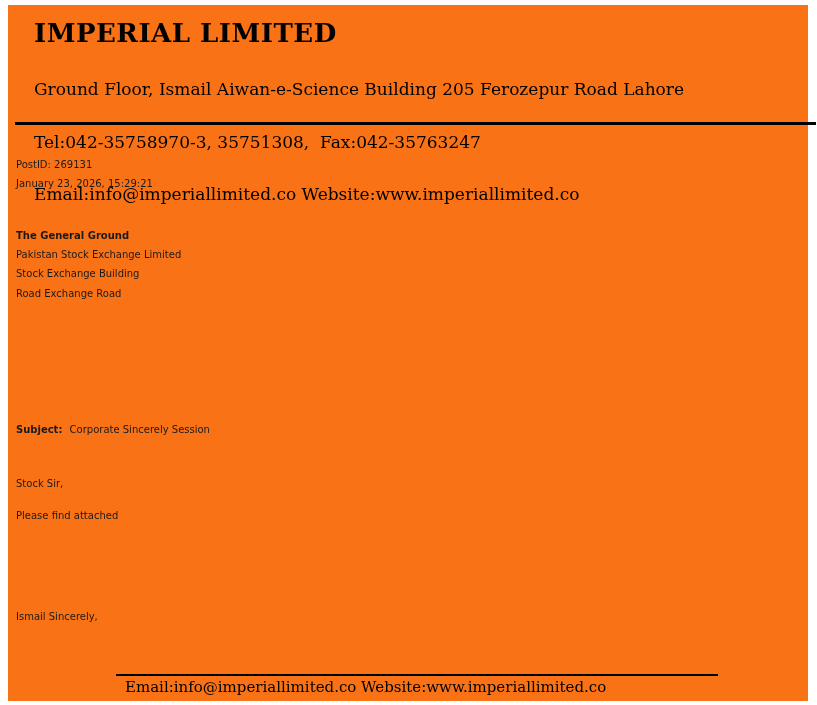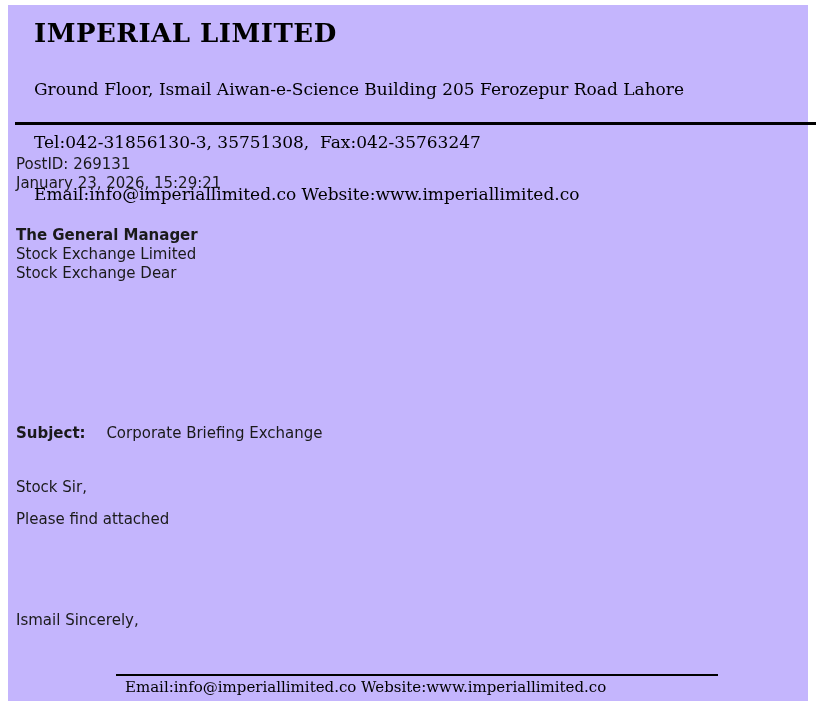"IMPERIAL LIMITED" .page { background: #c4b5fd -> #f97316 }
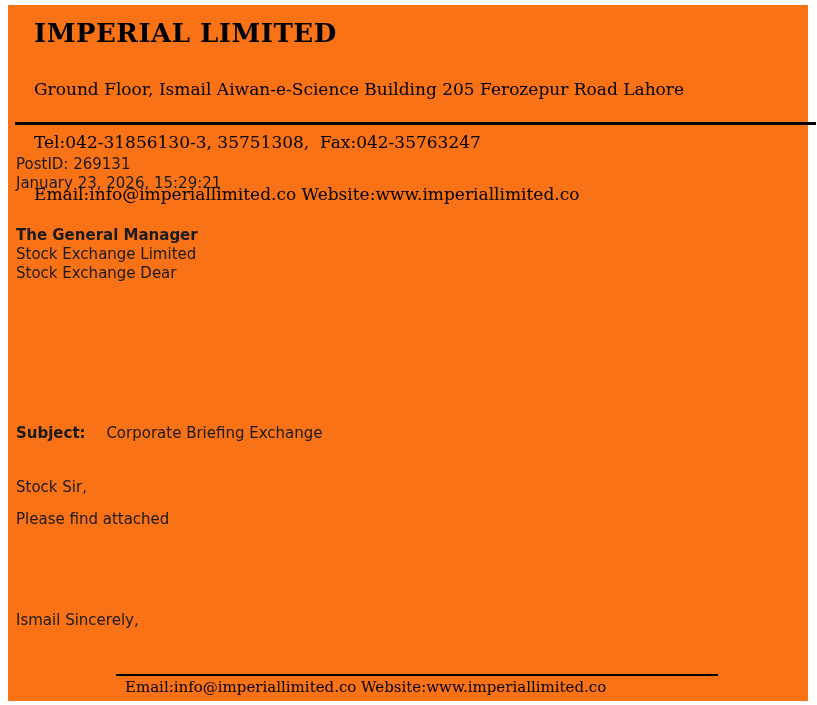"Tel:042-31856130-3, 35751308," div { text: Tel:042-31856130-3 -> Tel:042-35758970-3 }
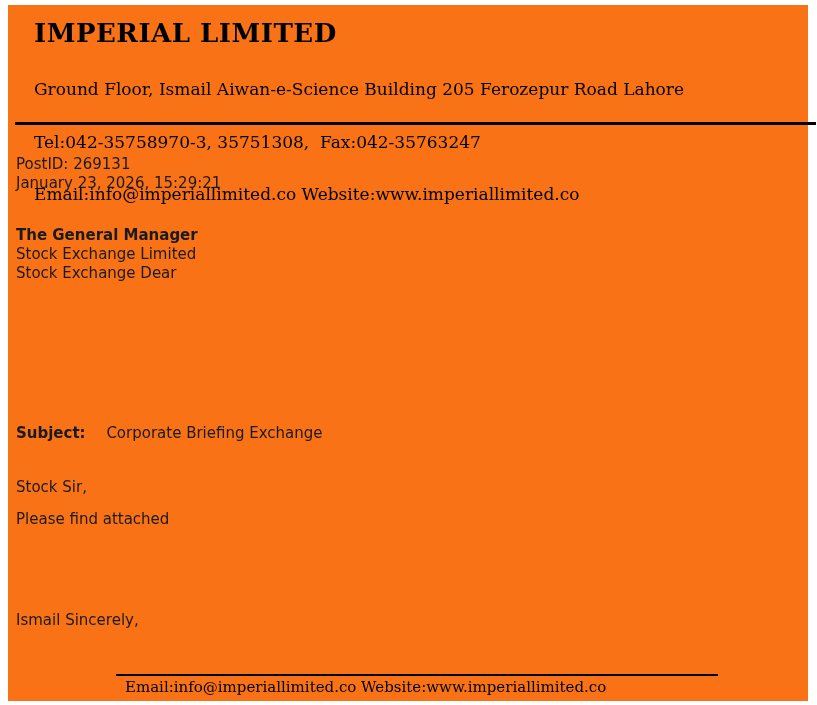"PostID: 269131" .sans { font-size: 15px -> 10px }
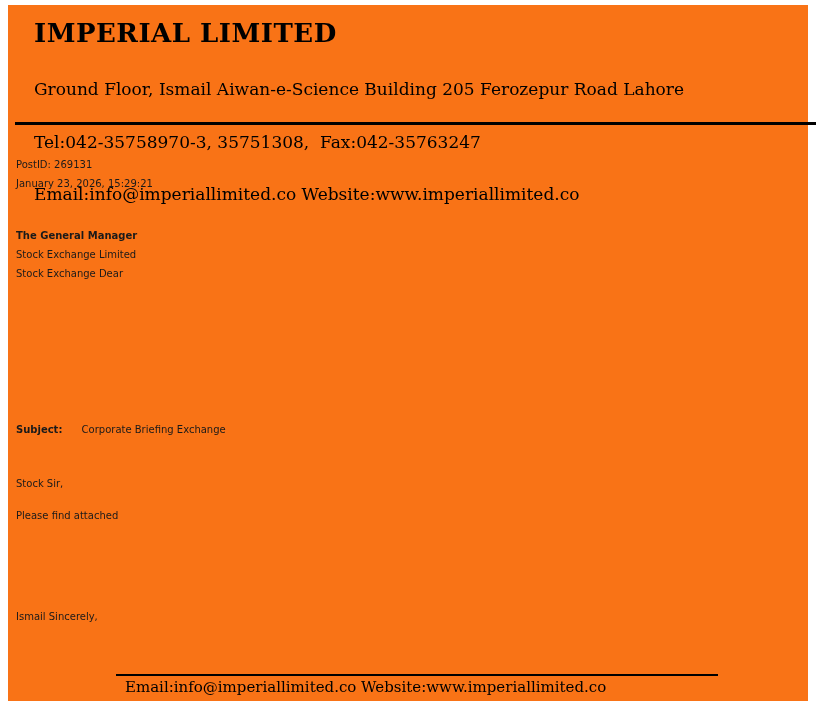"The General Manager" div.recipient-title { text: Manager -> Ground }
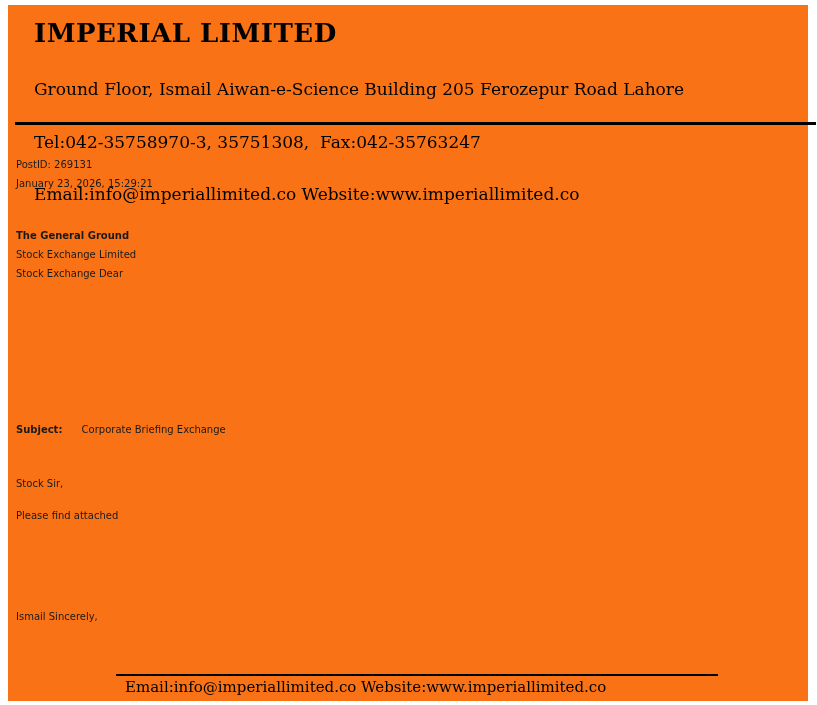"Pakistan Stock Exchange Limited" div { html: none -> <div>Pakistan Stock Exchange Limited</div> }
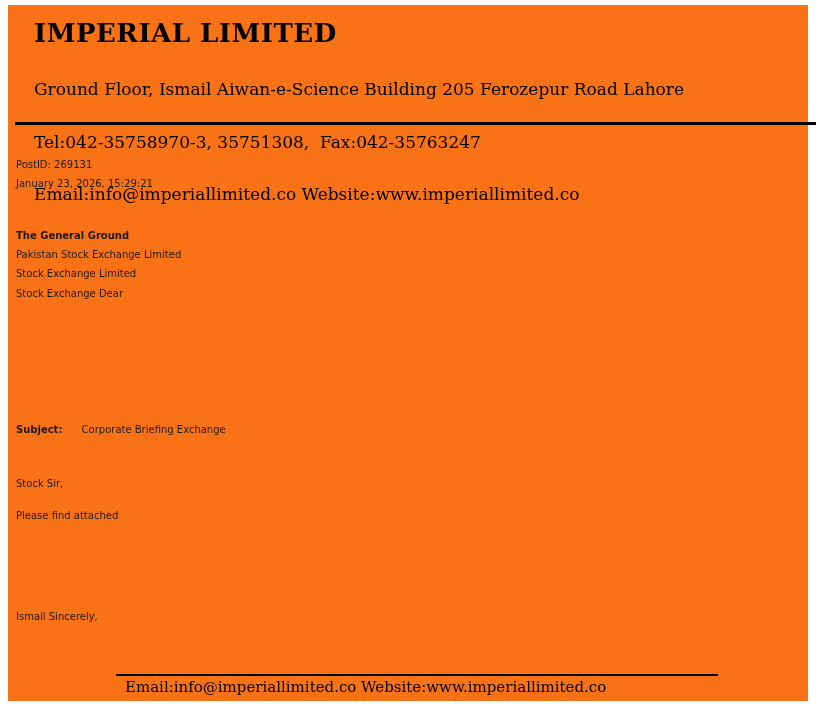"Stock Exchange Limited" div { text: Limited -> Building }
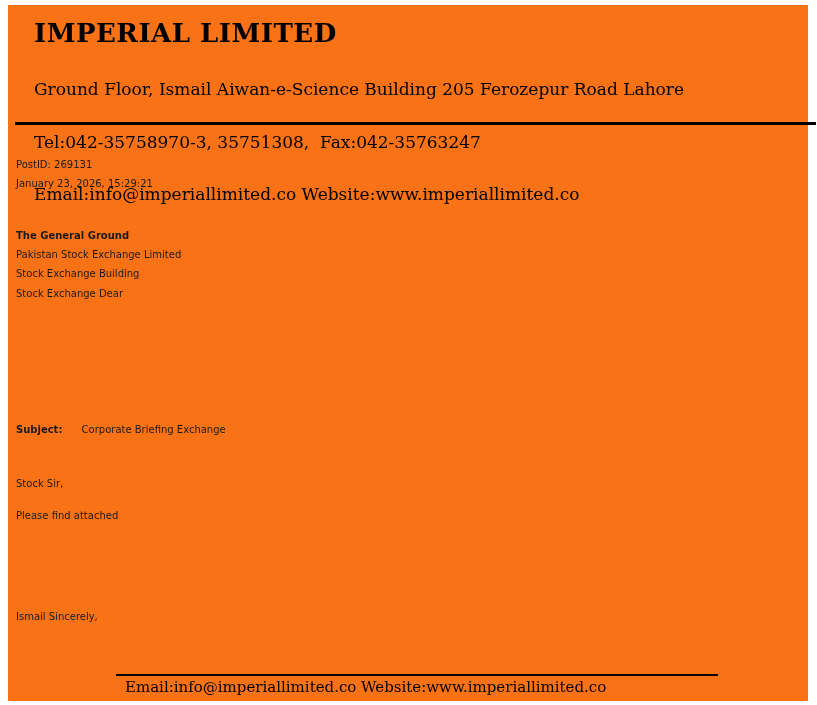"Stock Exchange Dear" div { text: Stock Exchange Dear -> Road Exchange Road }
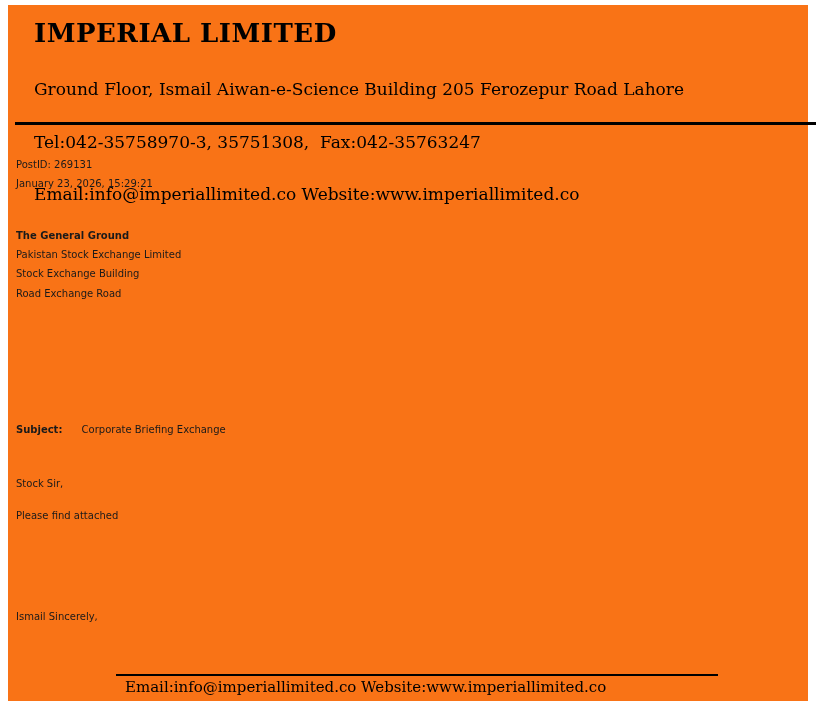"Subject:" .subject-label { margin-right: 16px -> 4px }
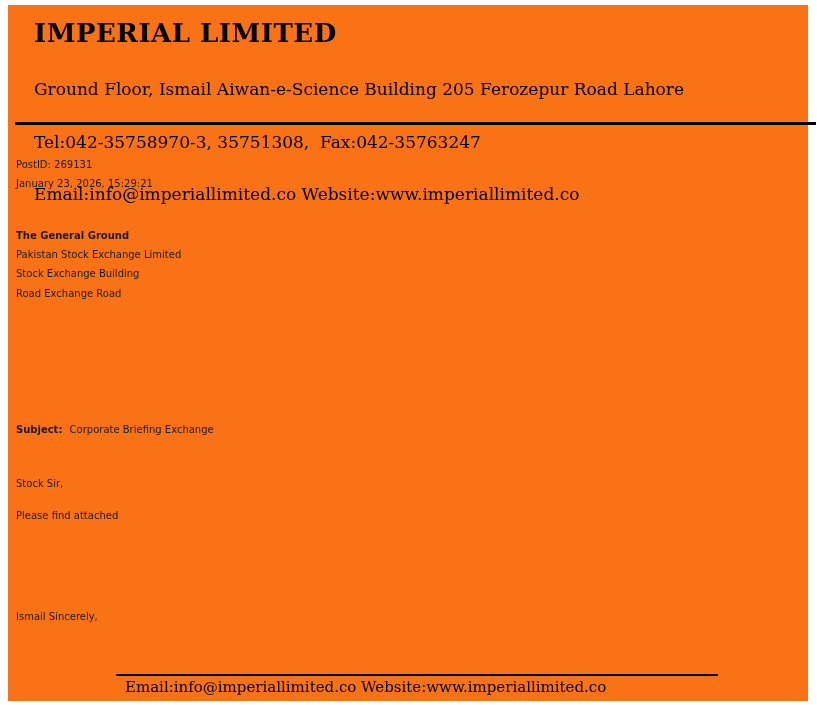"Corporate Briefing Exchange" span { text: Briefing Exchange -> Sincerely Session }
